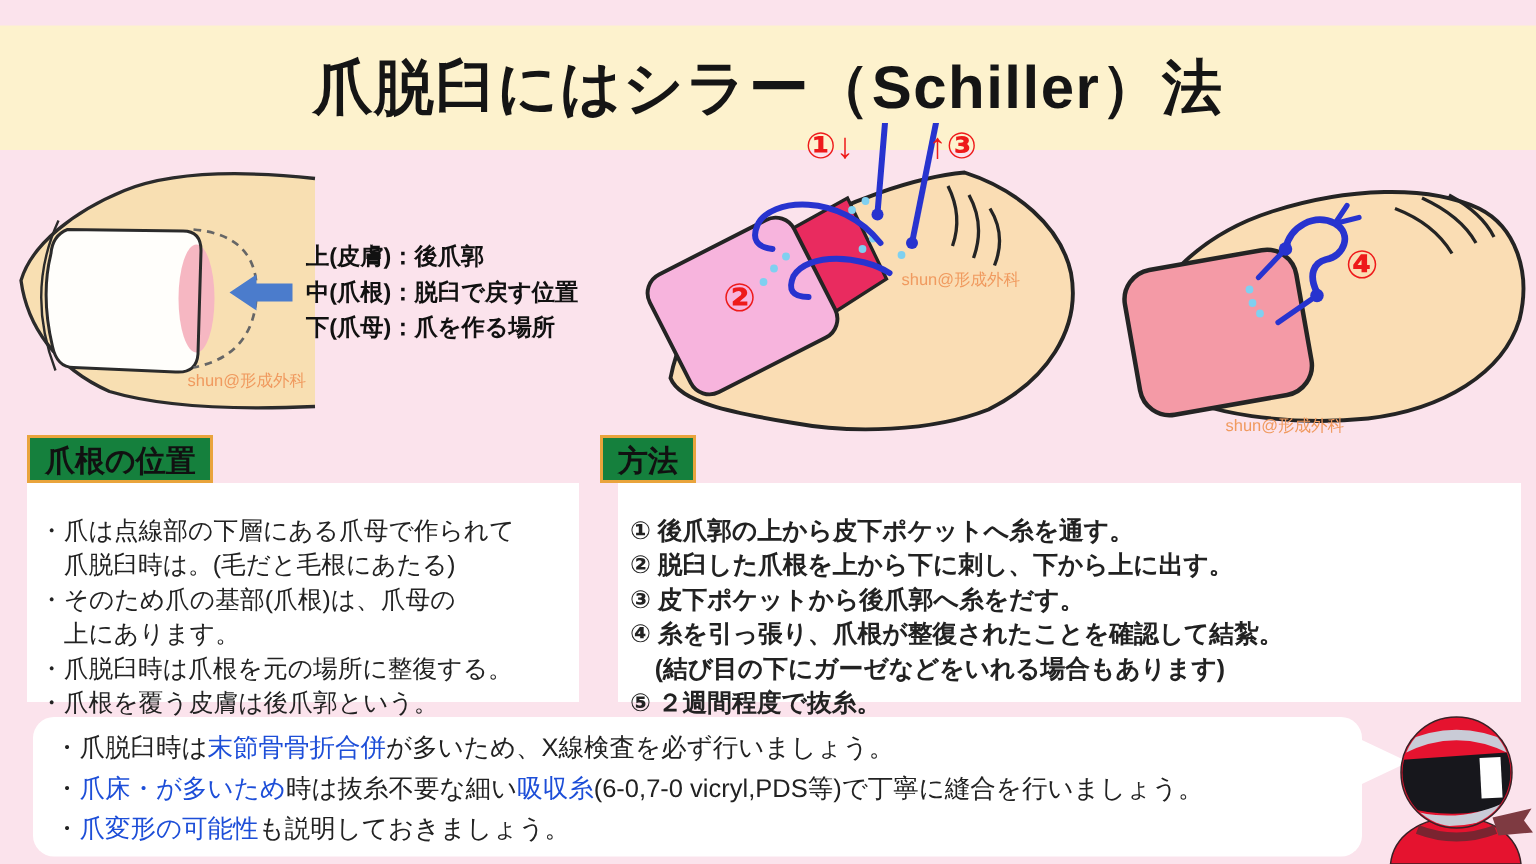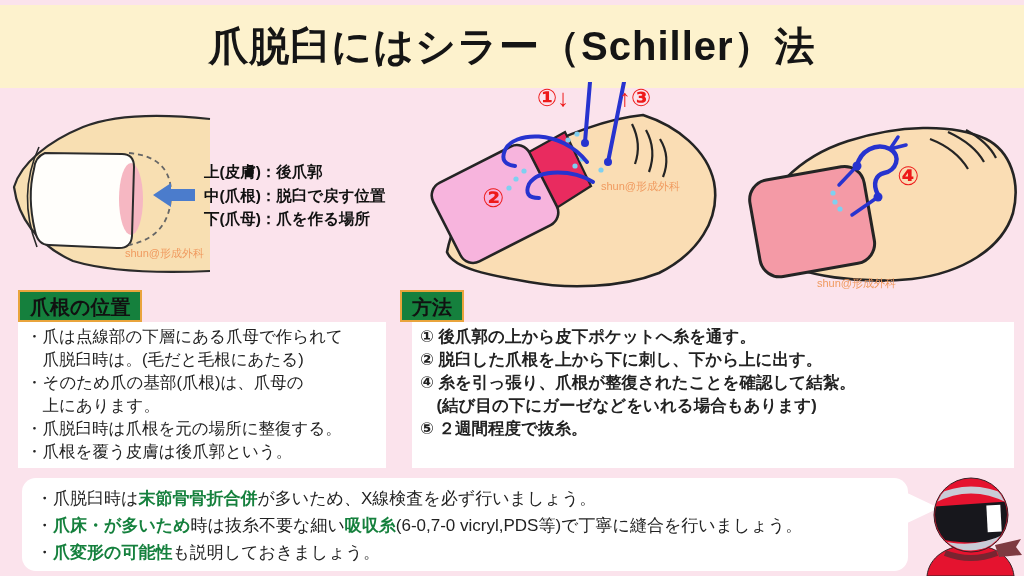"爪脱臼にはシラー（Schiller）法" .banner { top: 5px -> 17px }
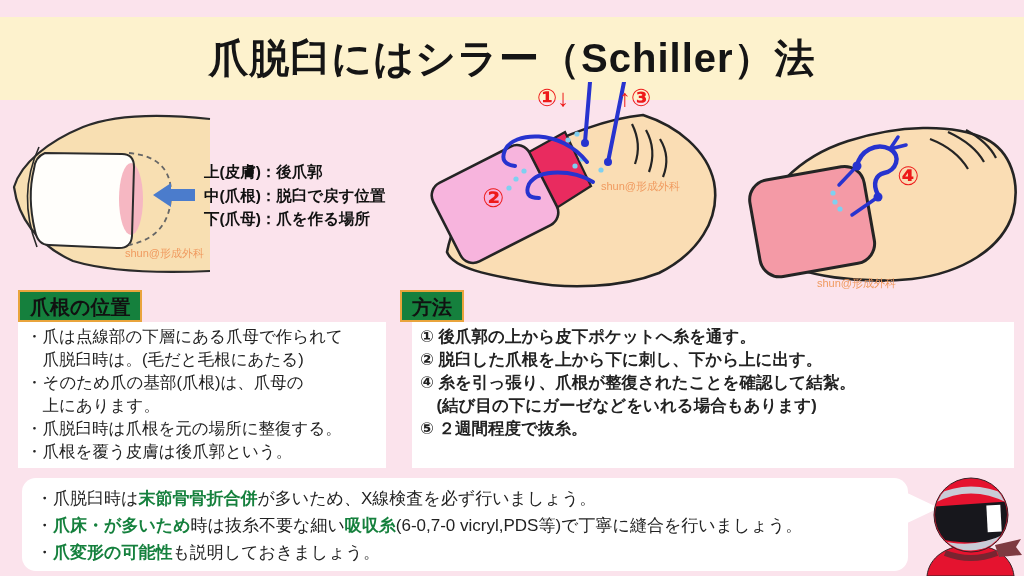"・爪は点線部の下層にある爪母で作られて" .panel { padding: 3px 8px -> 21px 8px }
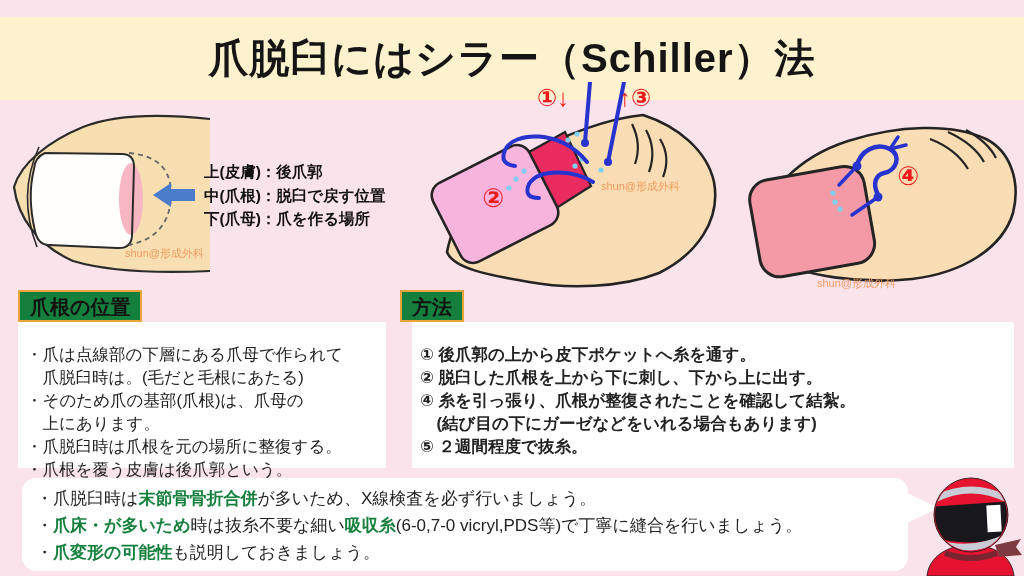"③ 皮下ポケットから後爪郭へ糸をだす。" div { html: none -> <div>③ 皮下ポケットから後爪郭へ糸をだす。</div> }
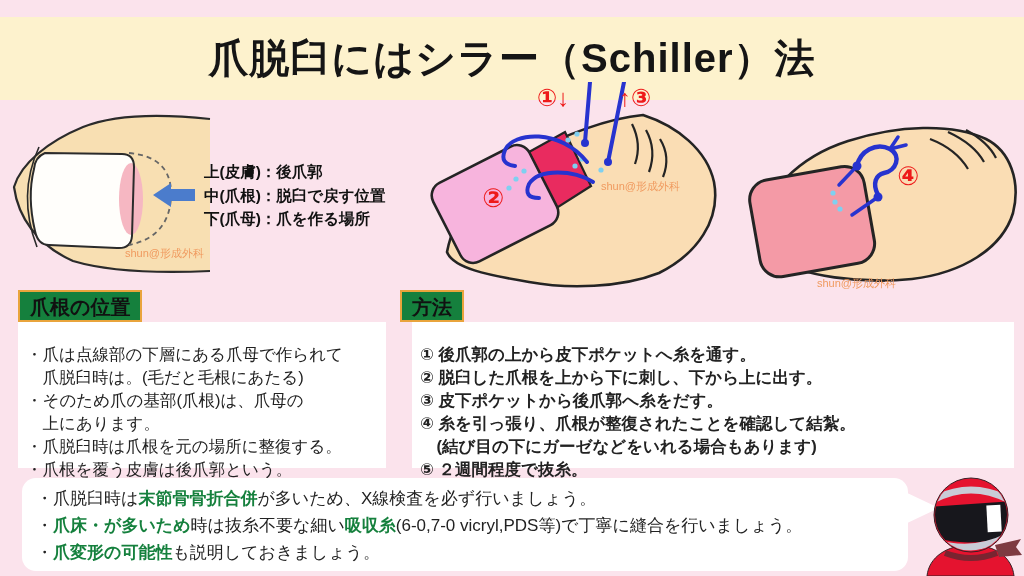"末節骨骨折合併" .bubble .red, .red { color: #15803d -> #1d4ed8; font-weight: bold -> none }
